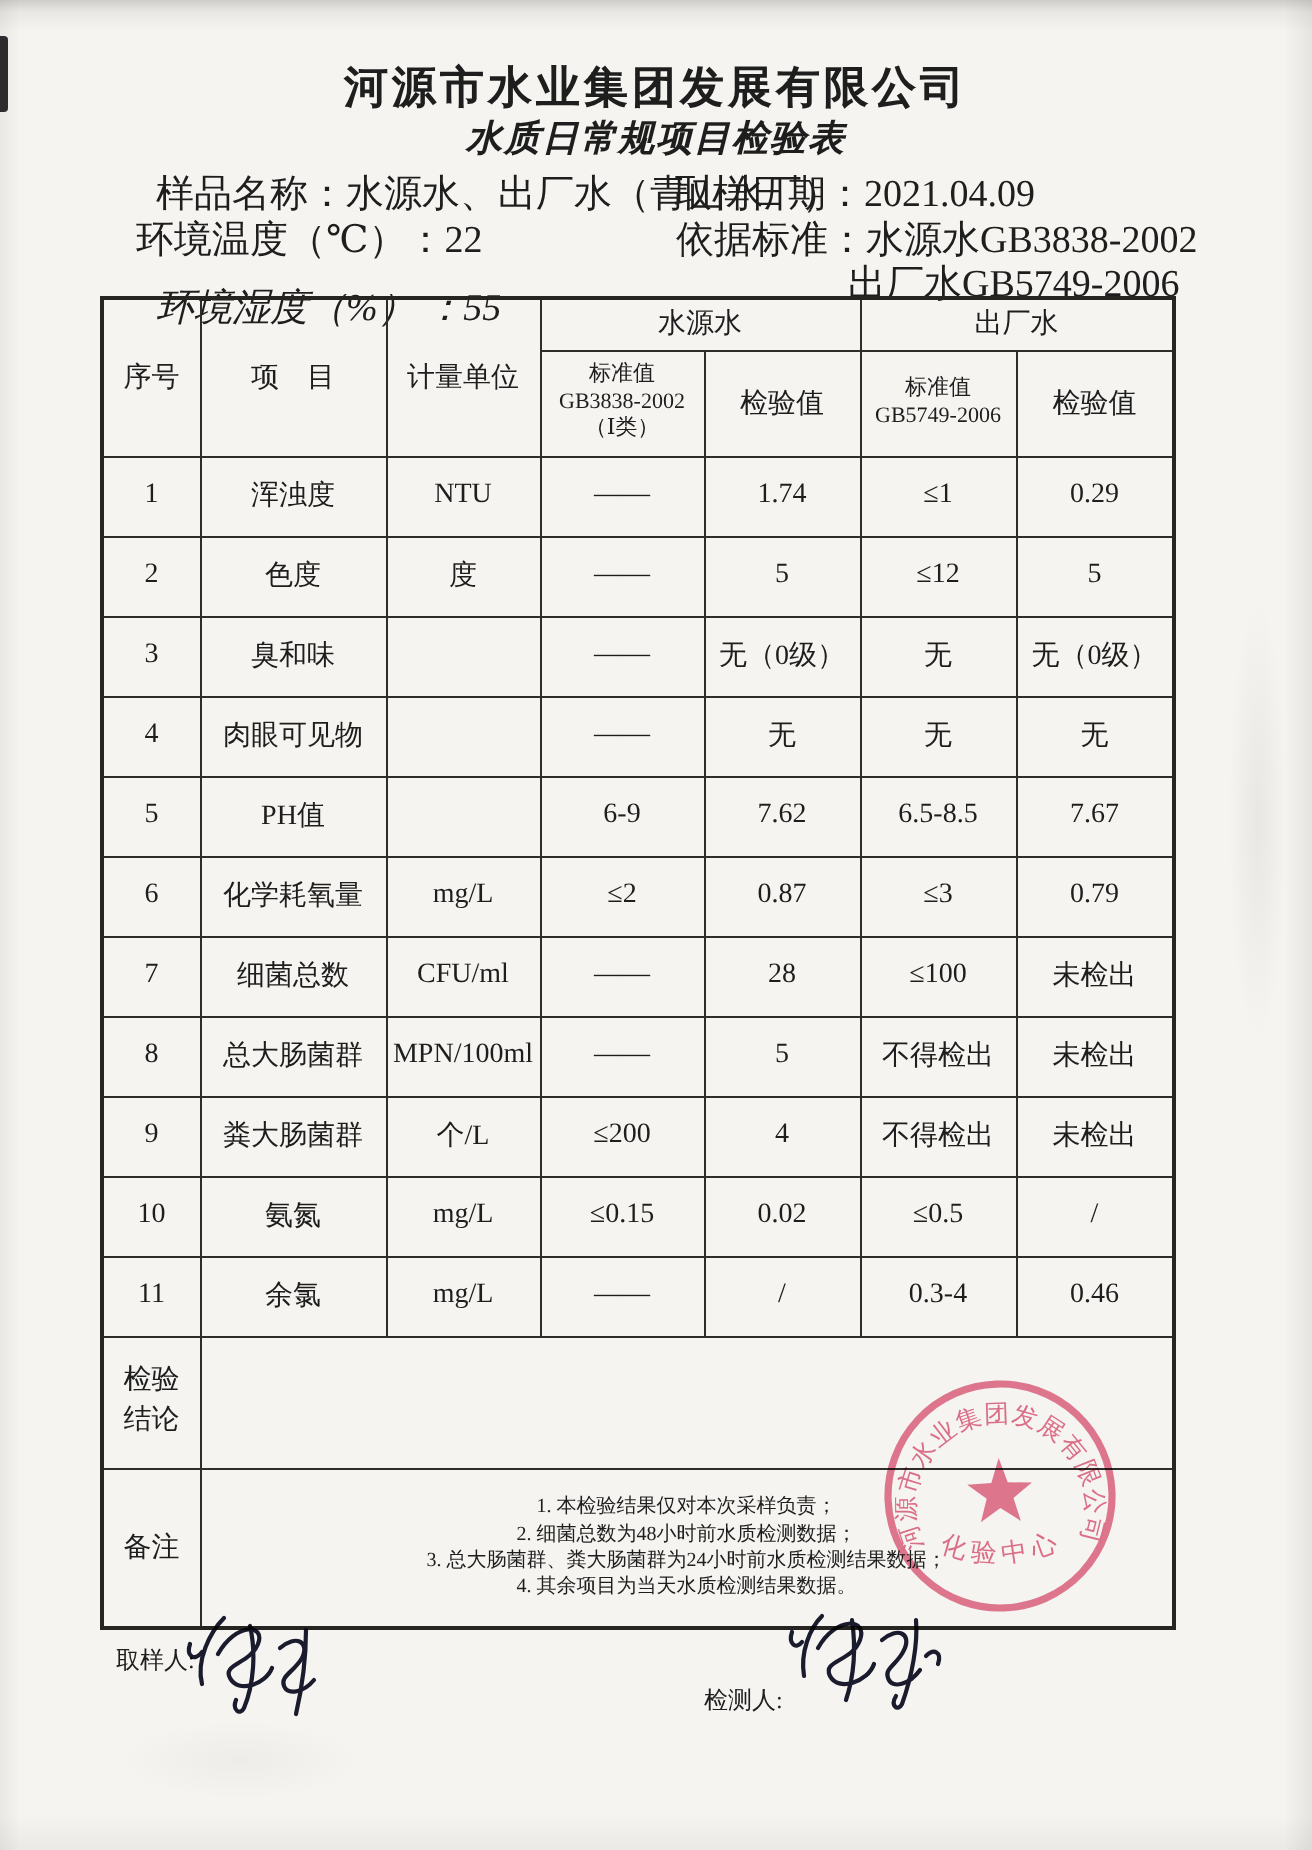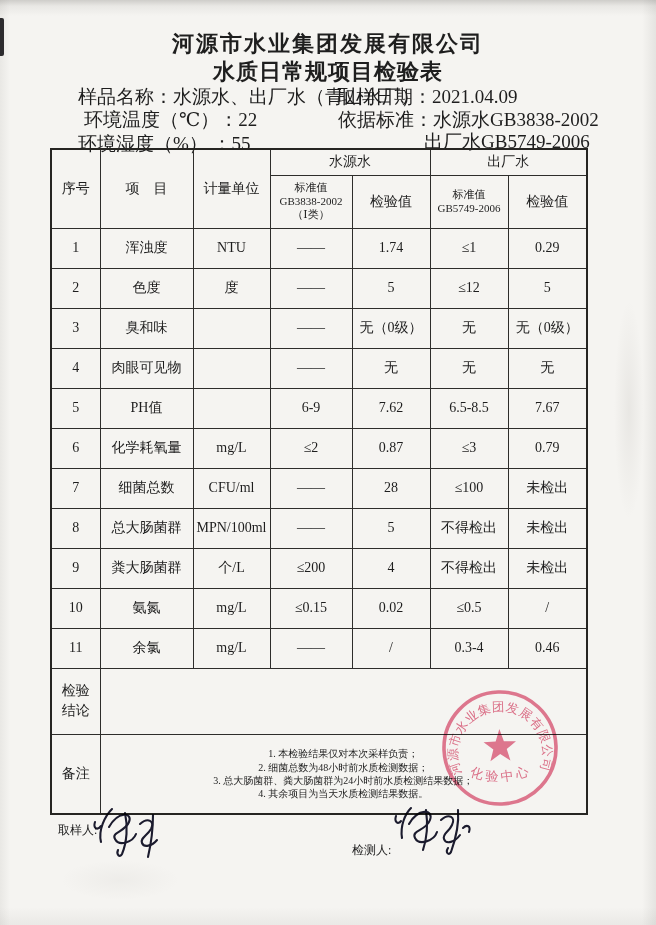"水质日常规项目检验表" .doc-title { font-size: 22px -> 18px; font-style: none -> italic }
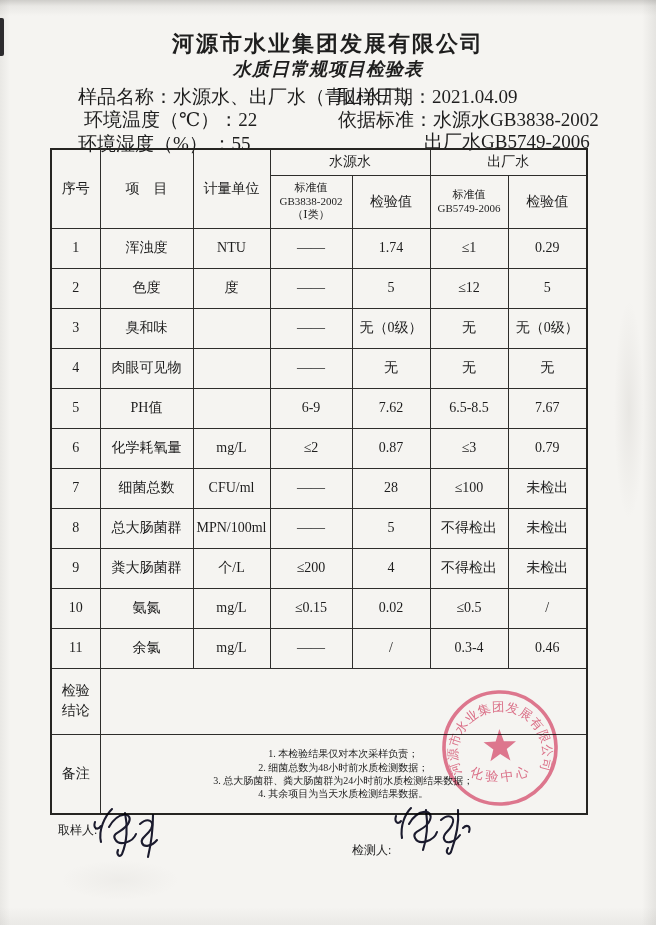"环境温度（℃）：22" div.abs { left: 84px -> 68px }
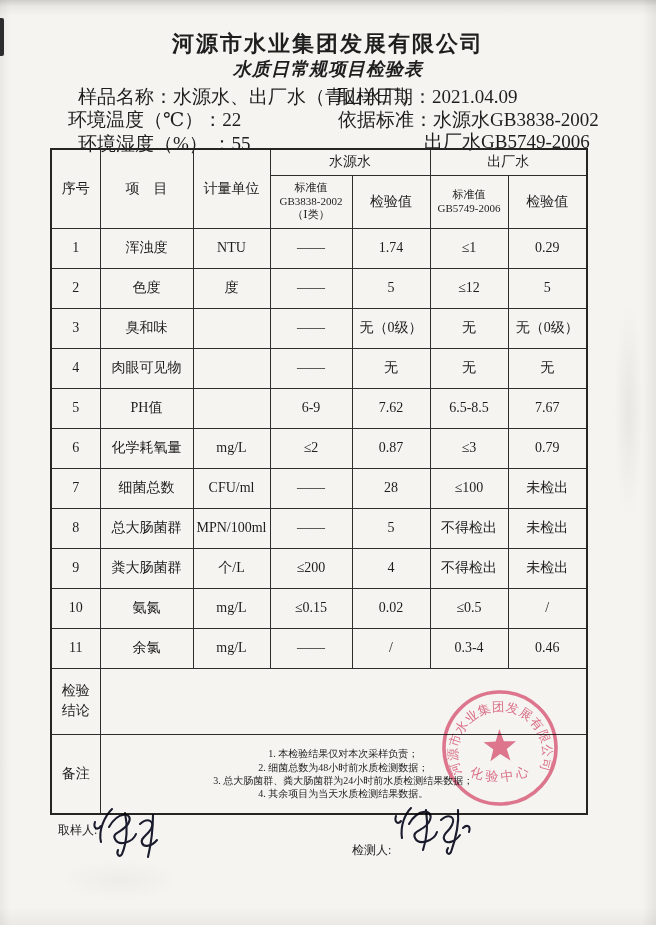"环境湿度（%） ：55" div.abs { font-style: none -> italic; top: 131px -> 141px }
